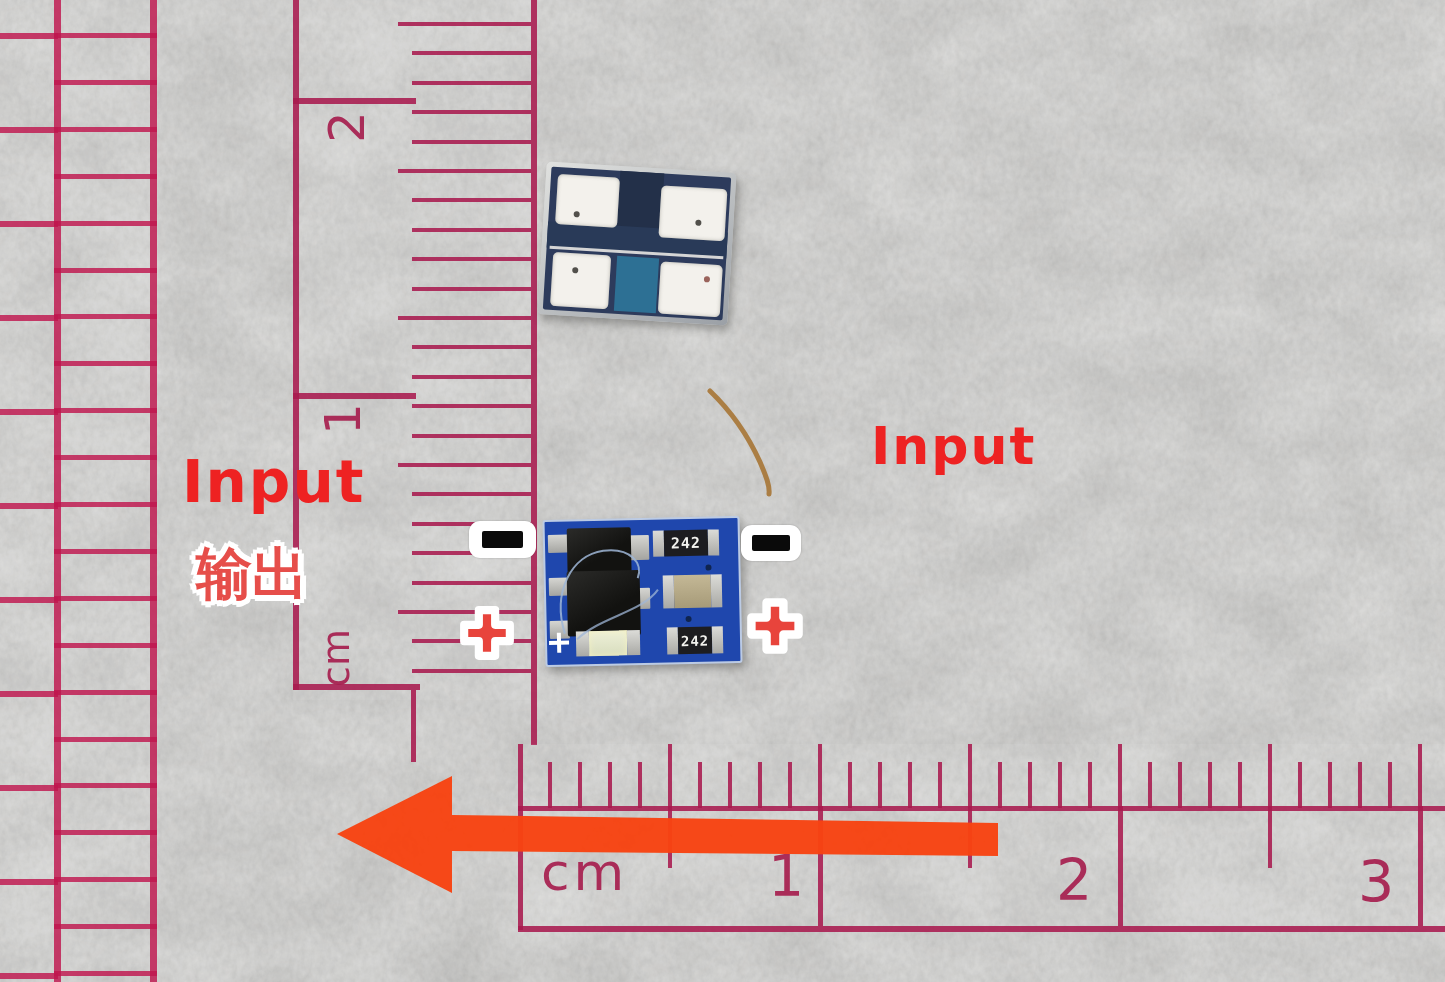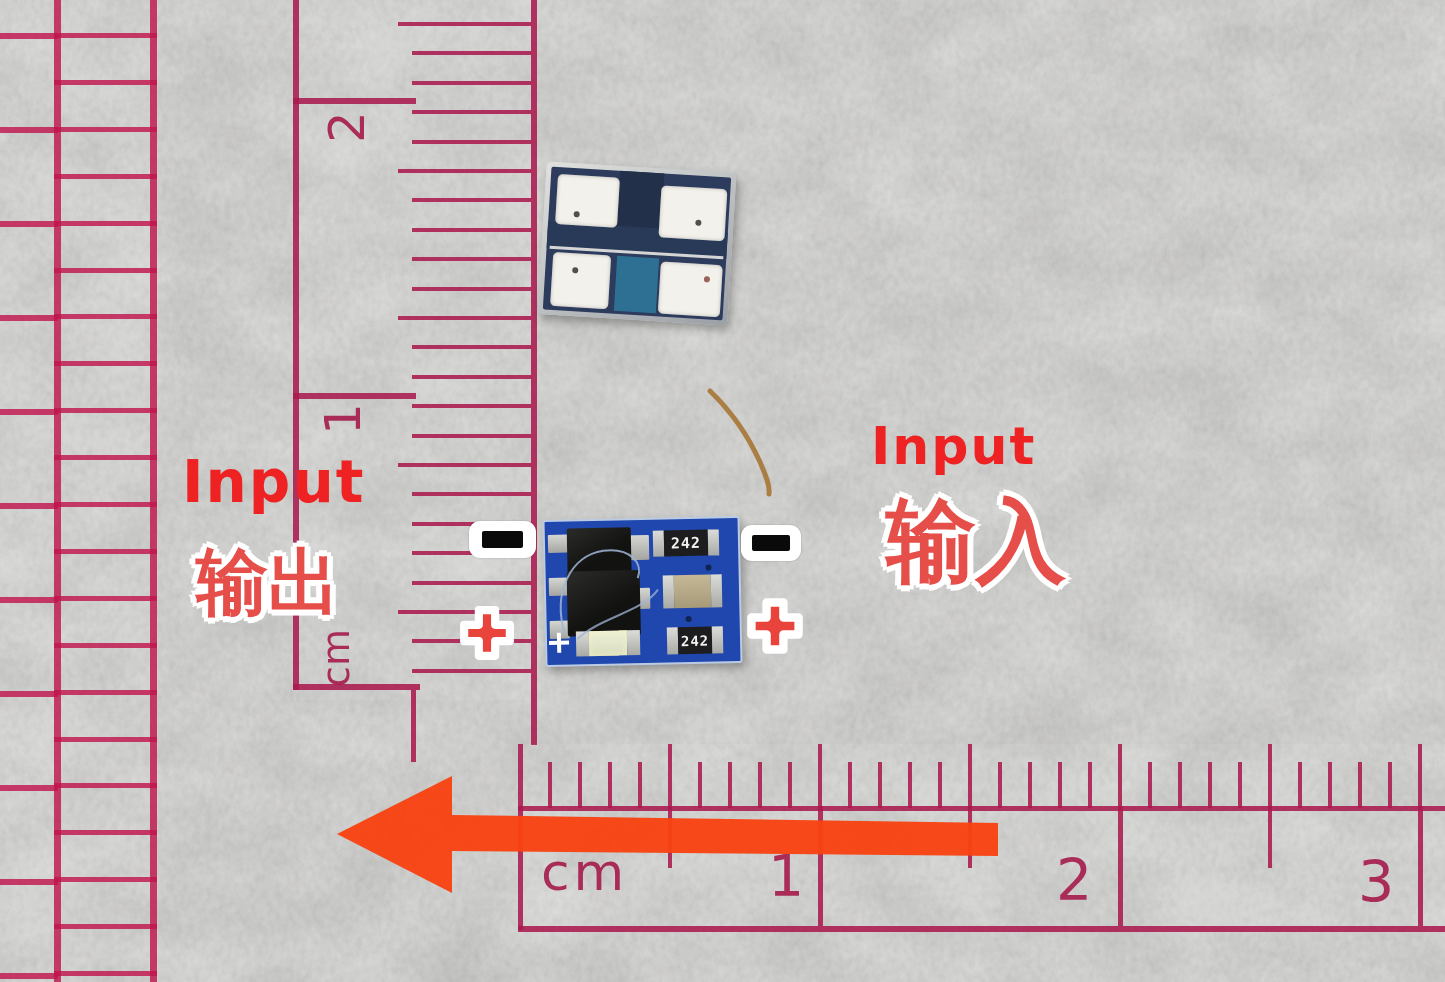"输出" div.lab-zh { font-size: 72px -> 56px }
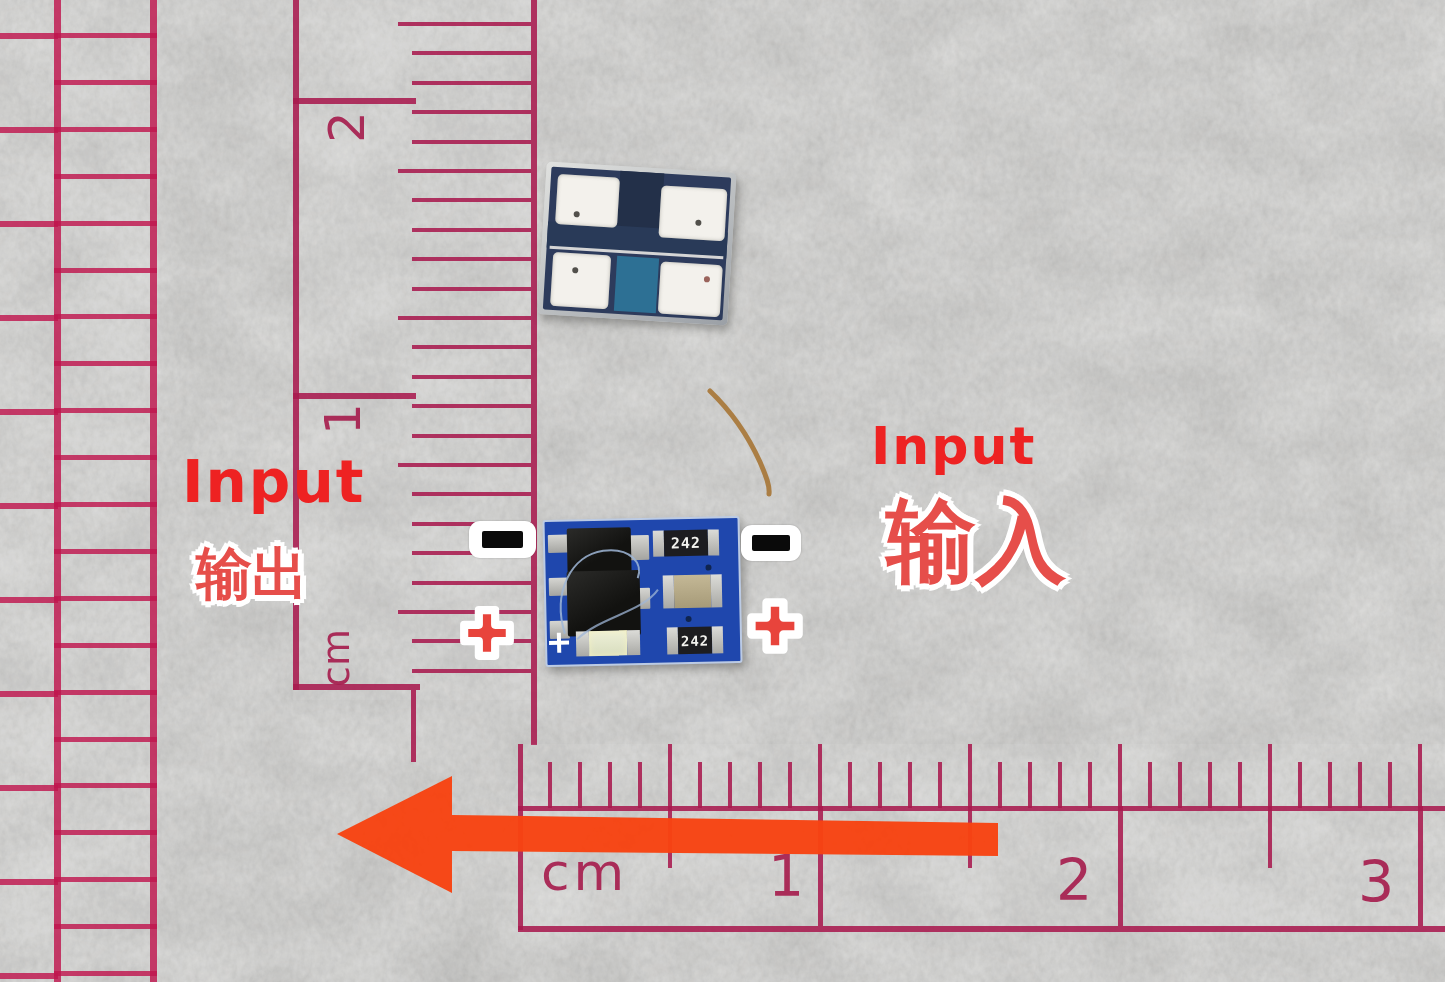"输入" div.lab-zh { html: <div>输入</div> -> none }
